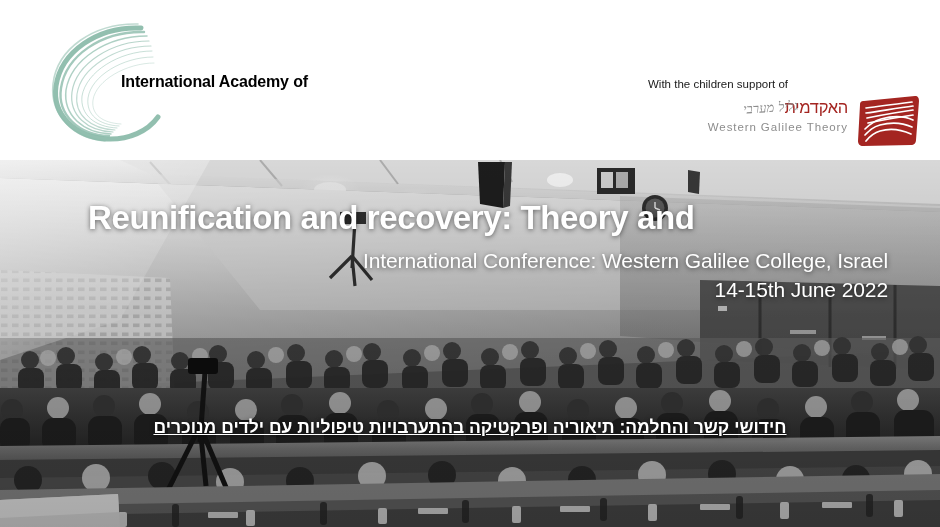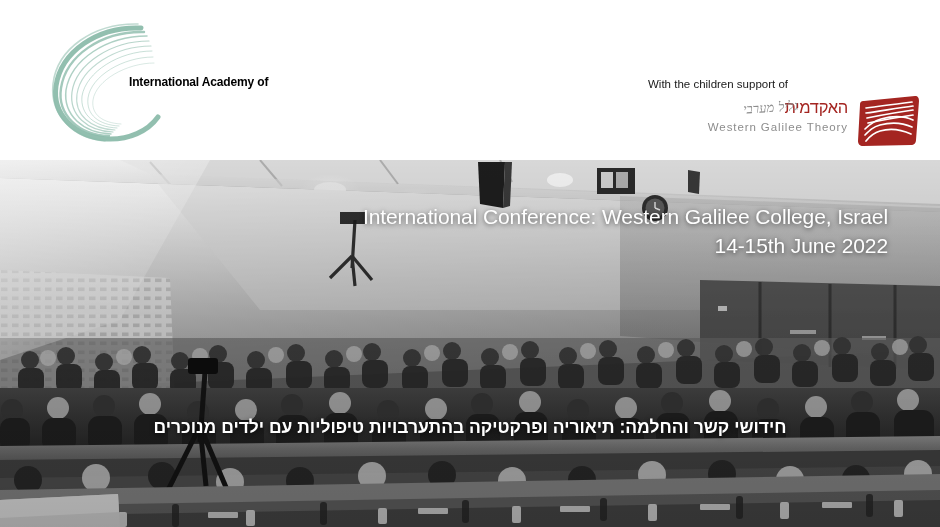"International Academy of" #iapac-wordmark { font-size: 12px -> 16px; left: 84px -> 76px }
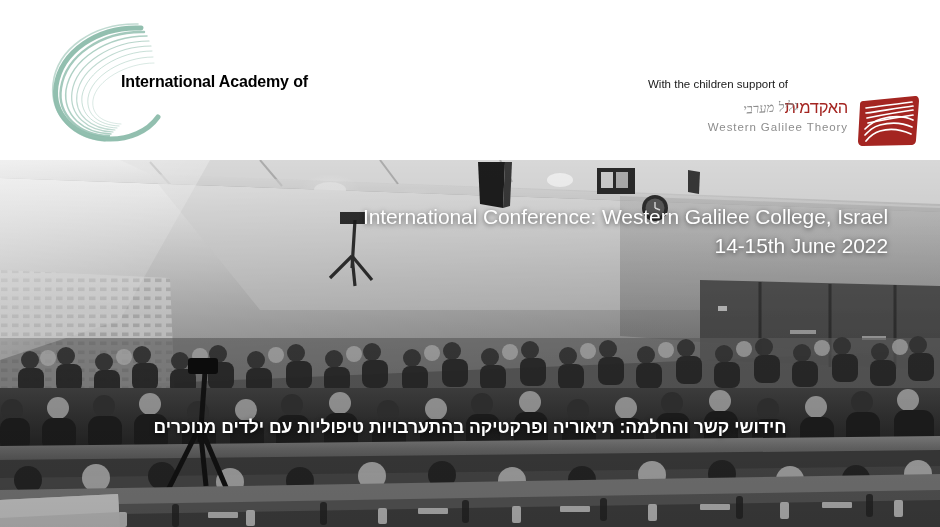"Reunification and recovery: Theory and" div.title-line { html: none -> <div>Reunification and recovery: Theory and</div> }
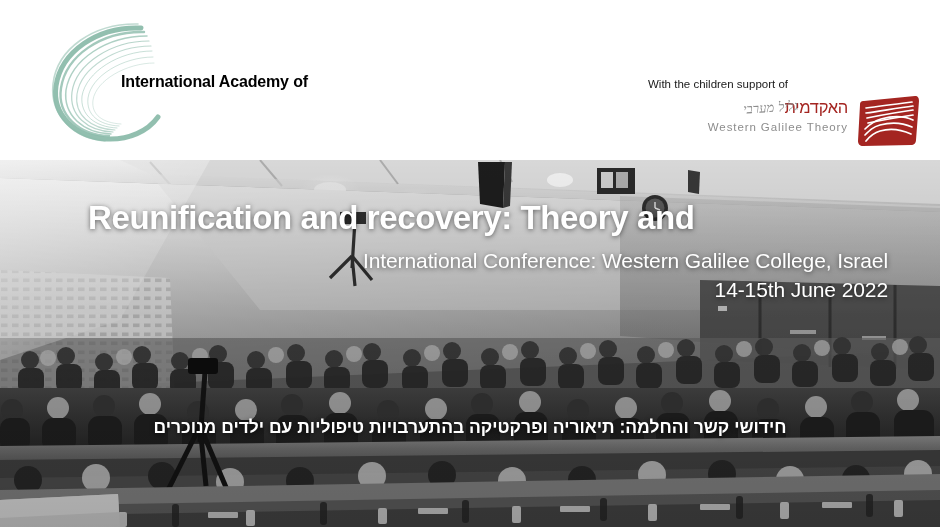"חידושי קשר והחלמה: תיאוריה ופרקטיקה" #hebrew-line { text-decoration: none -> underline }
